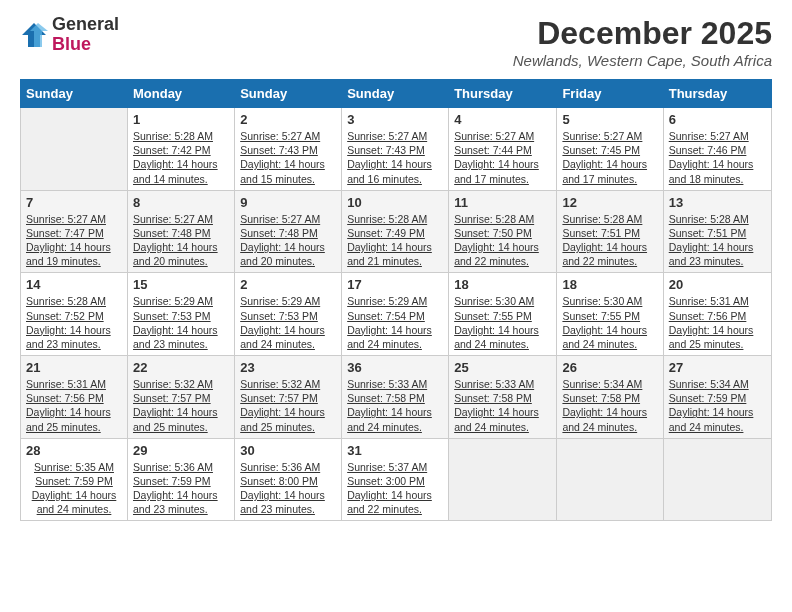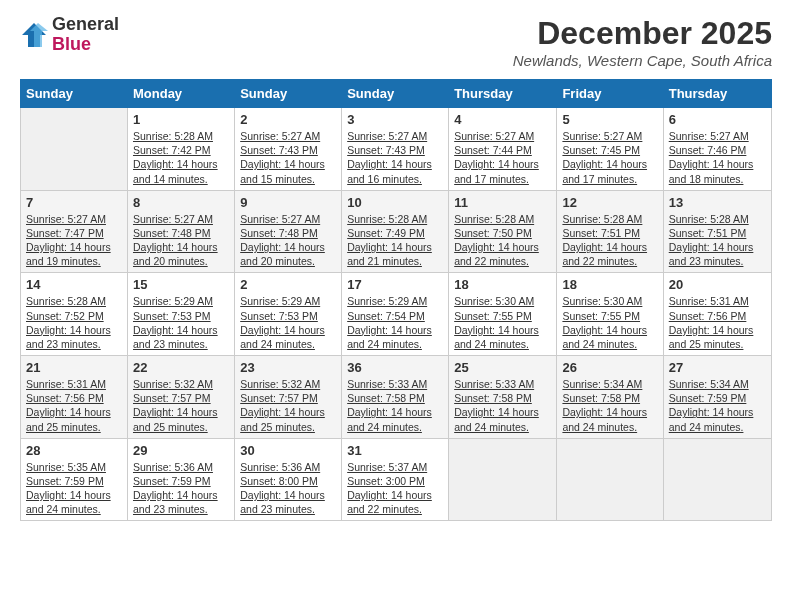"Sunrise: 5:35 AM" div.cell-info { text-align: none -> center }
